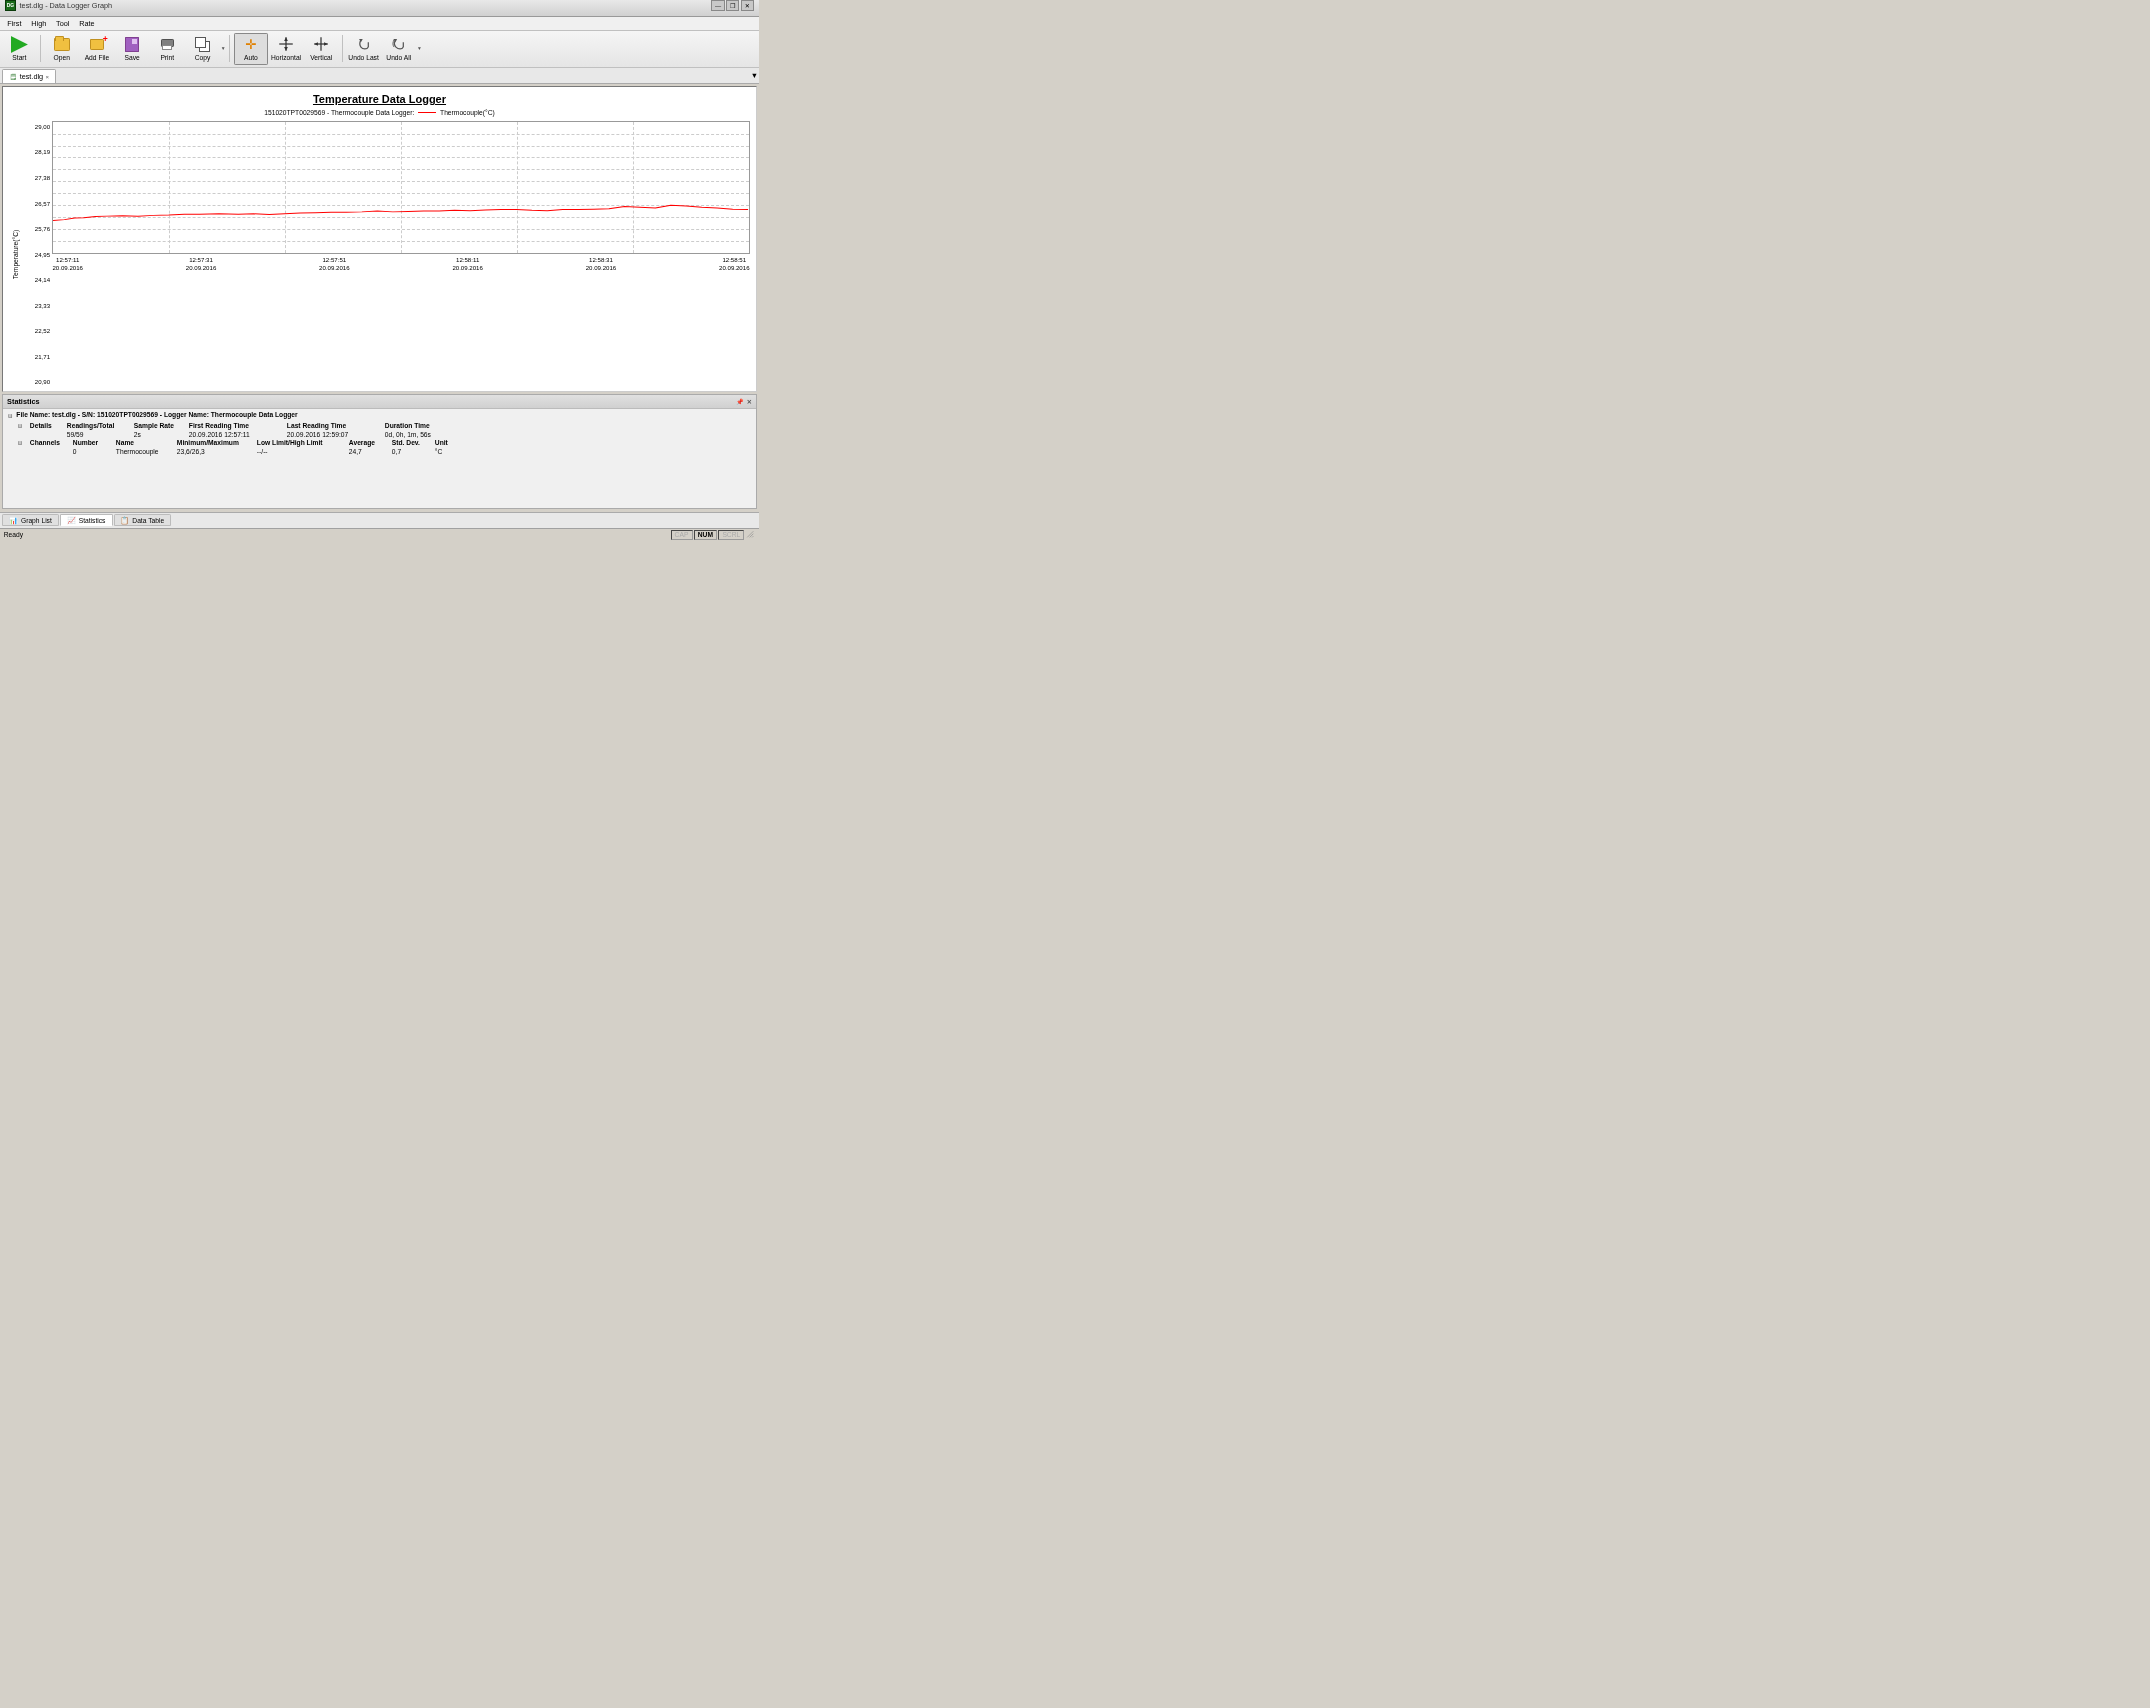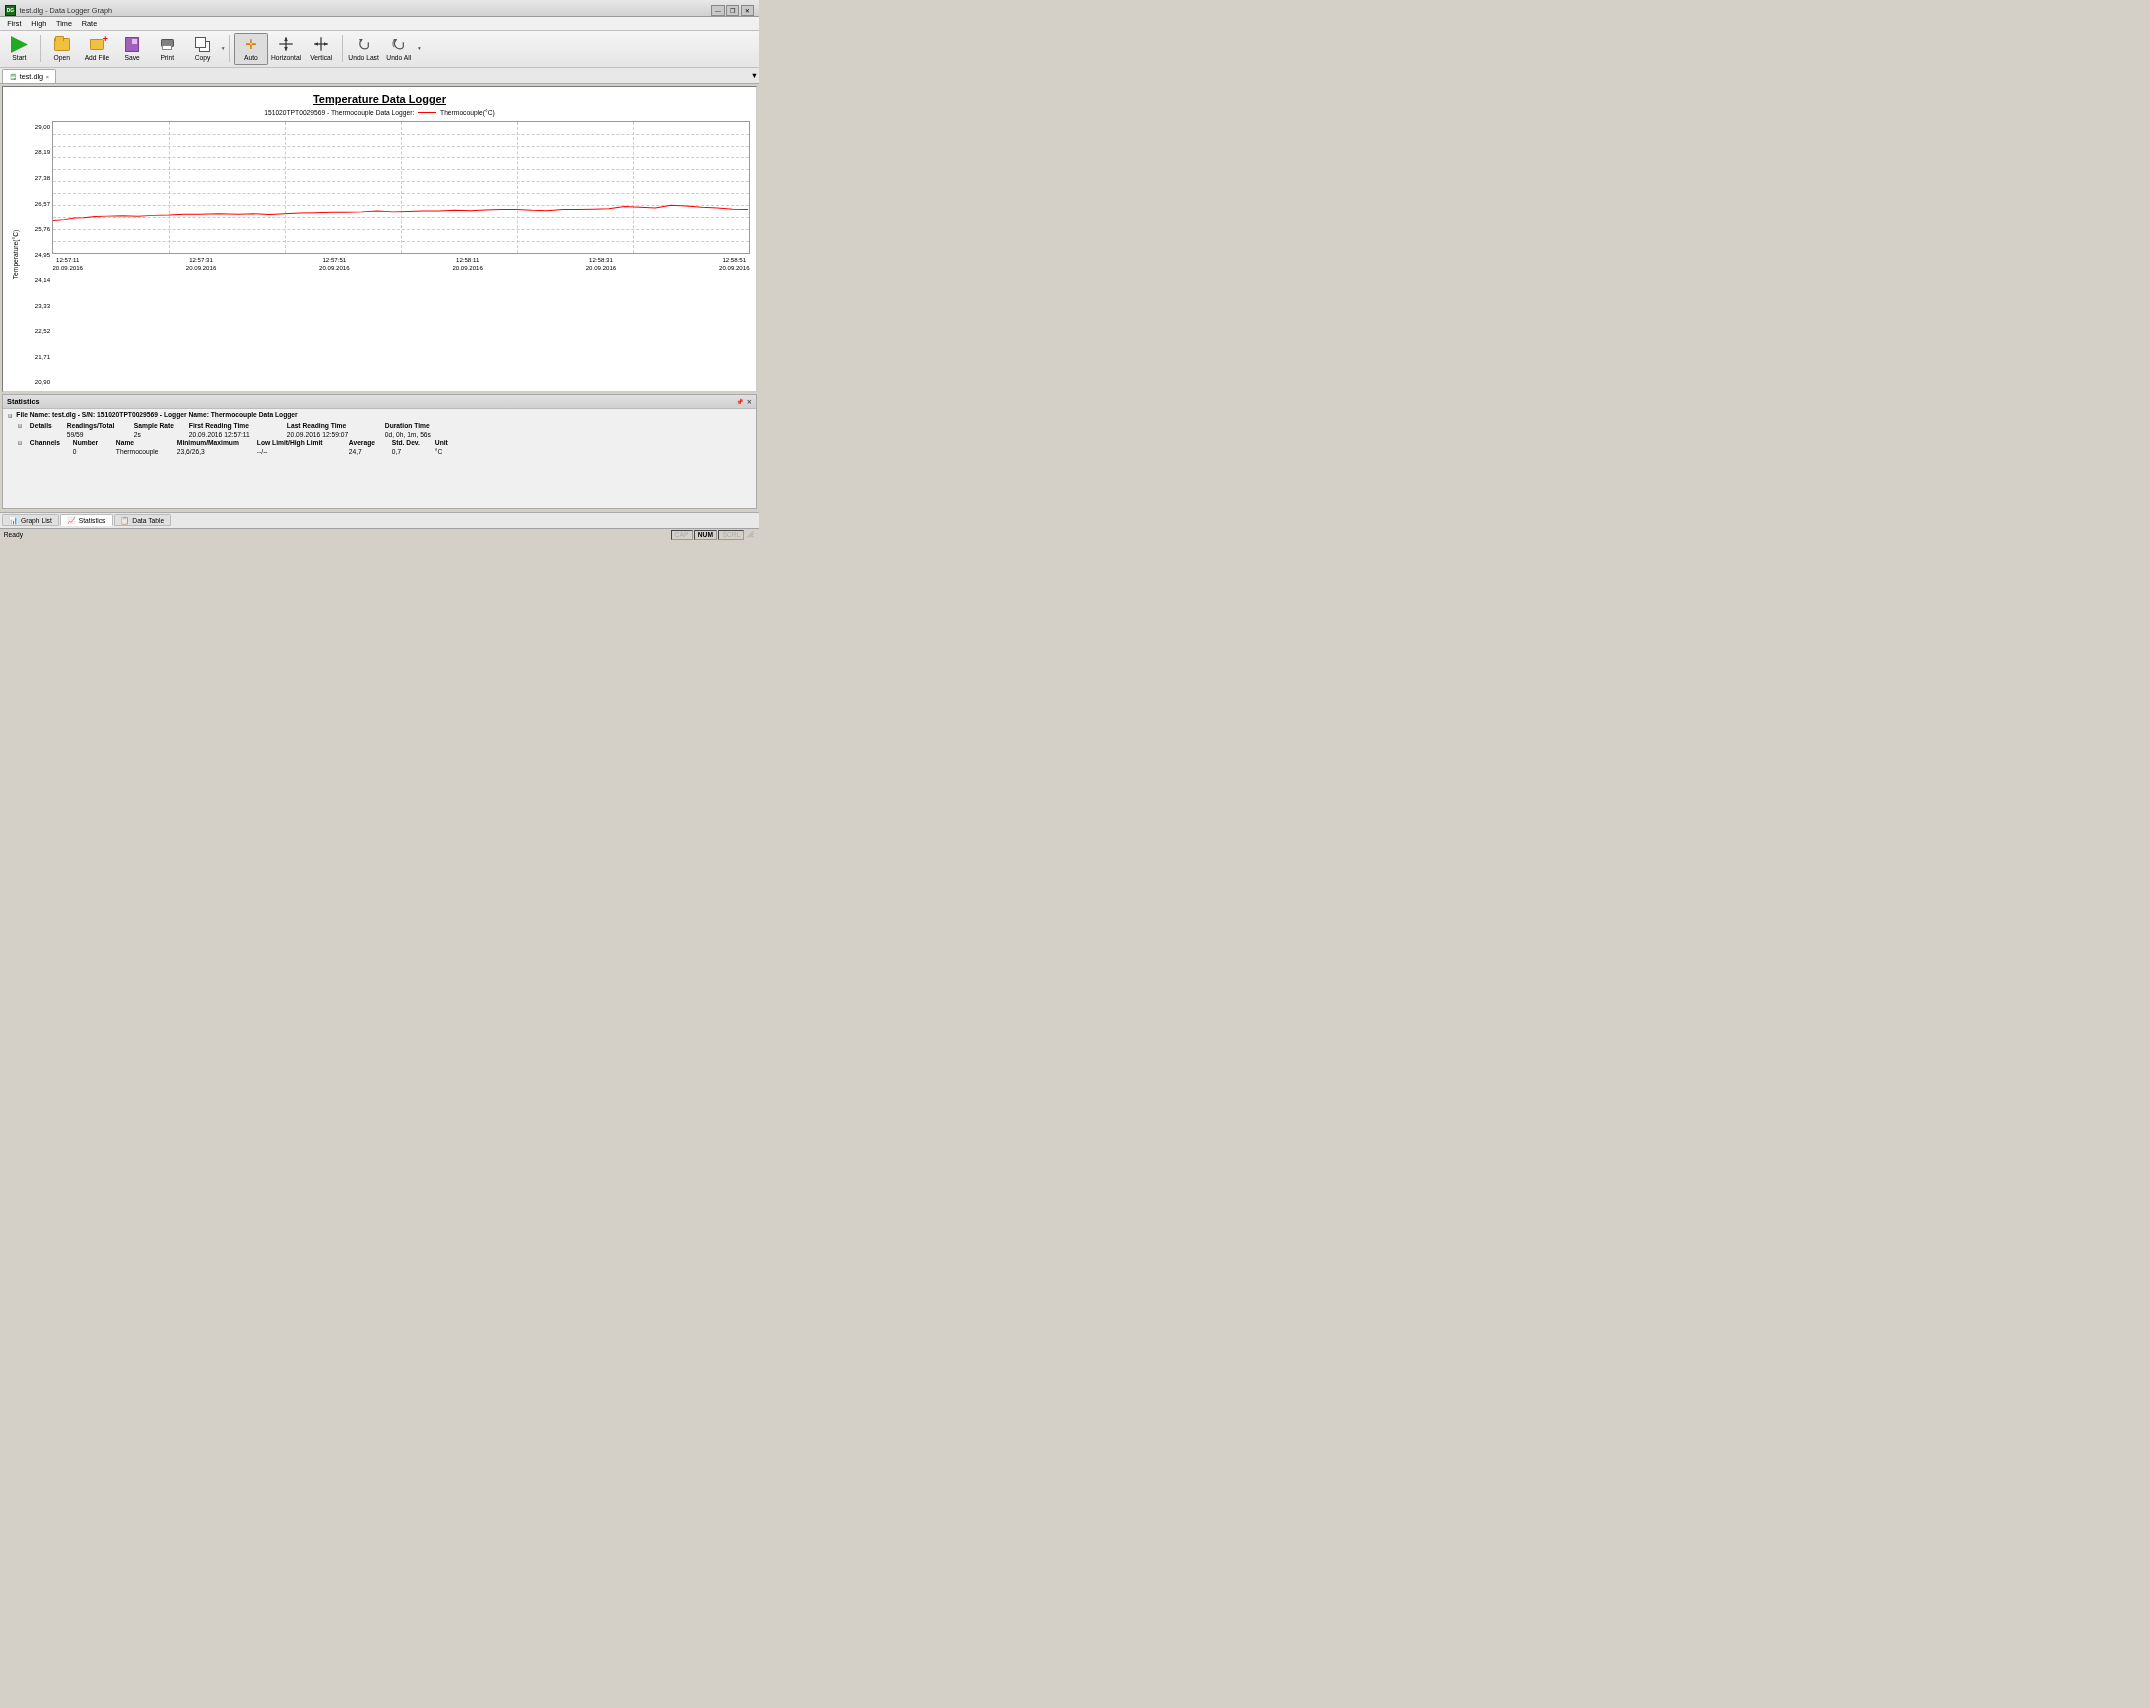"test.dlg - Data Logger Graph" .title-bar { align-items: flex-end -> flex-start }
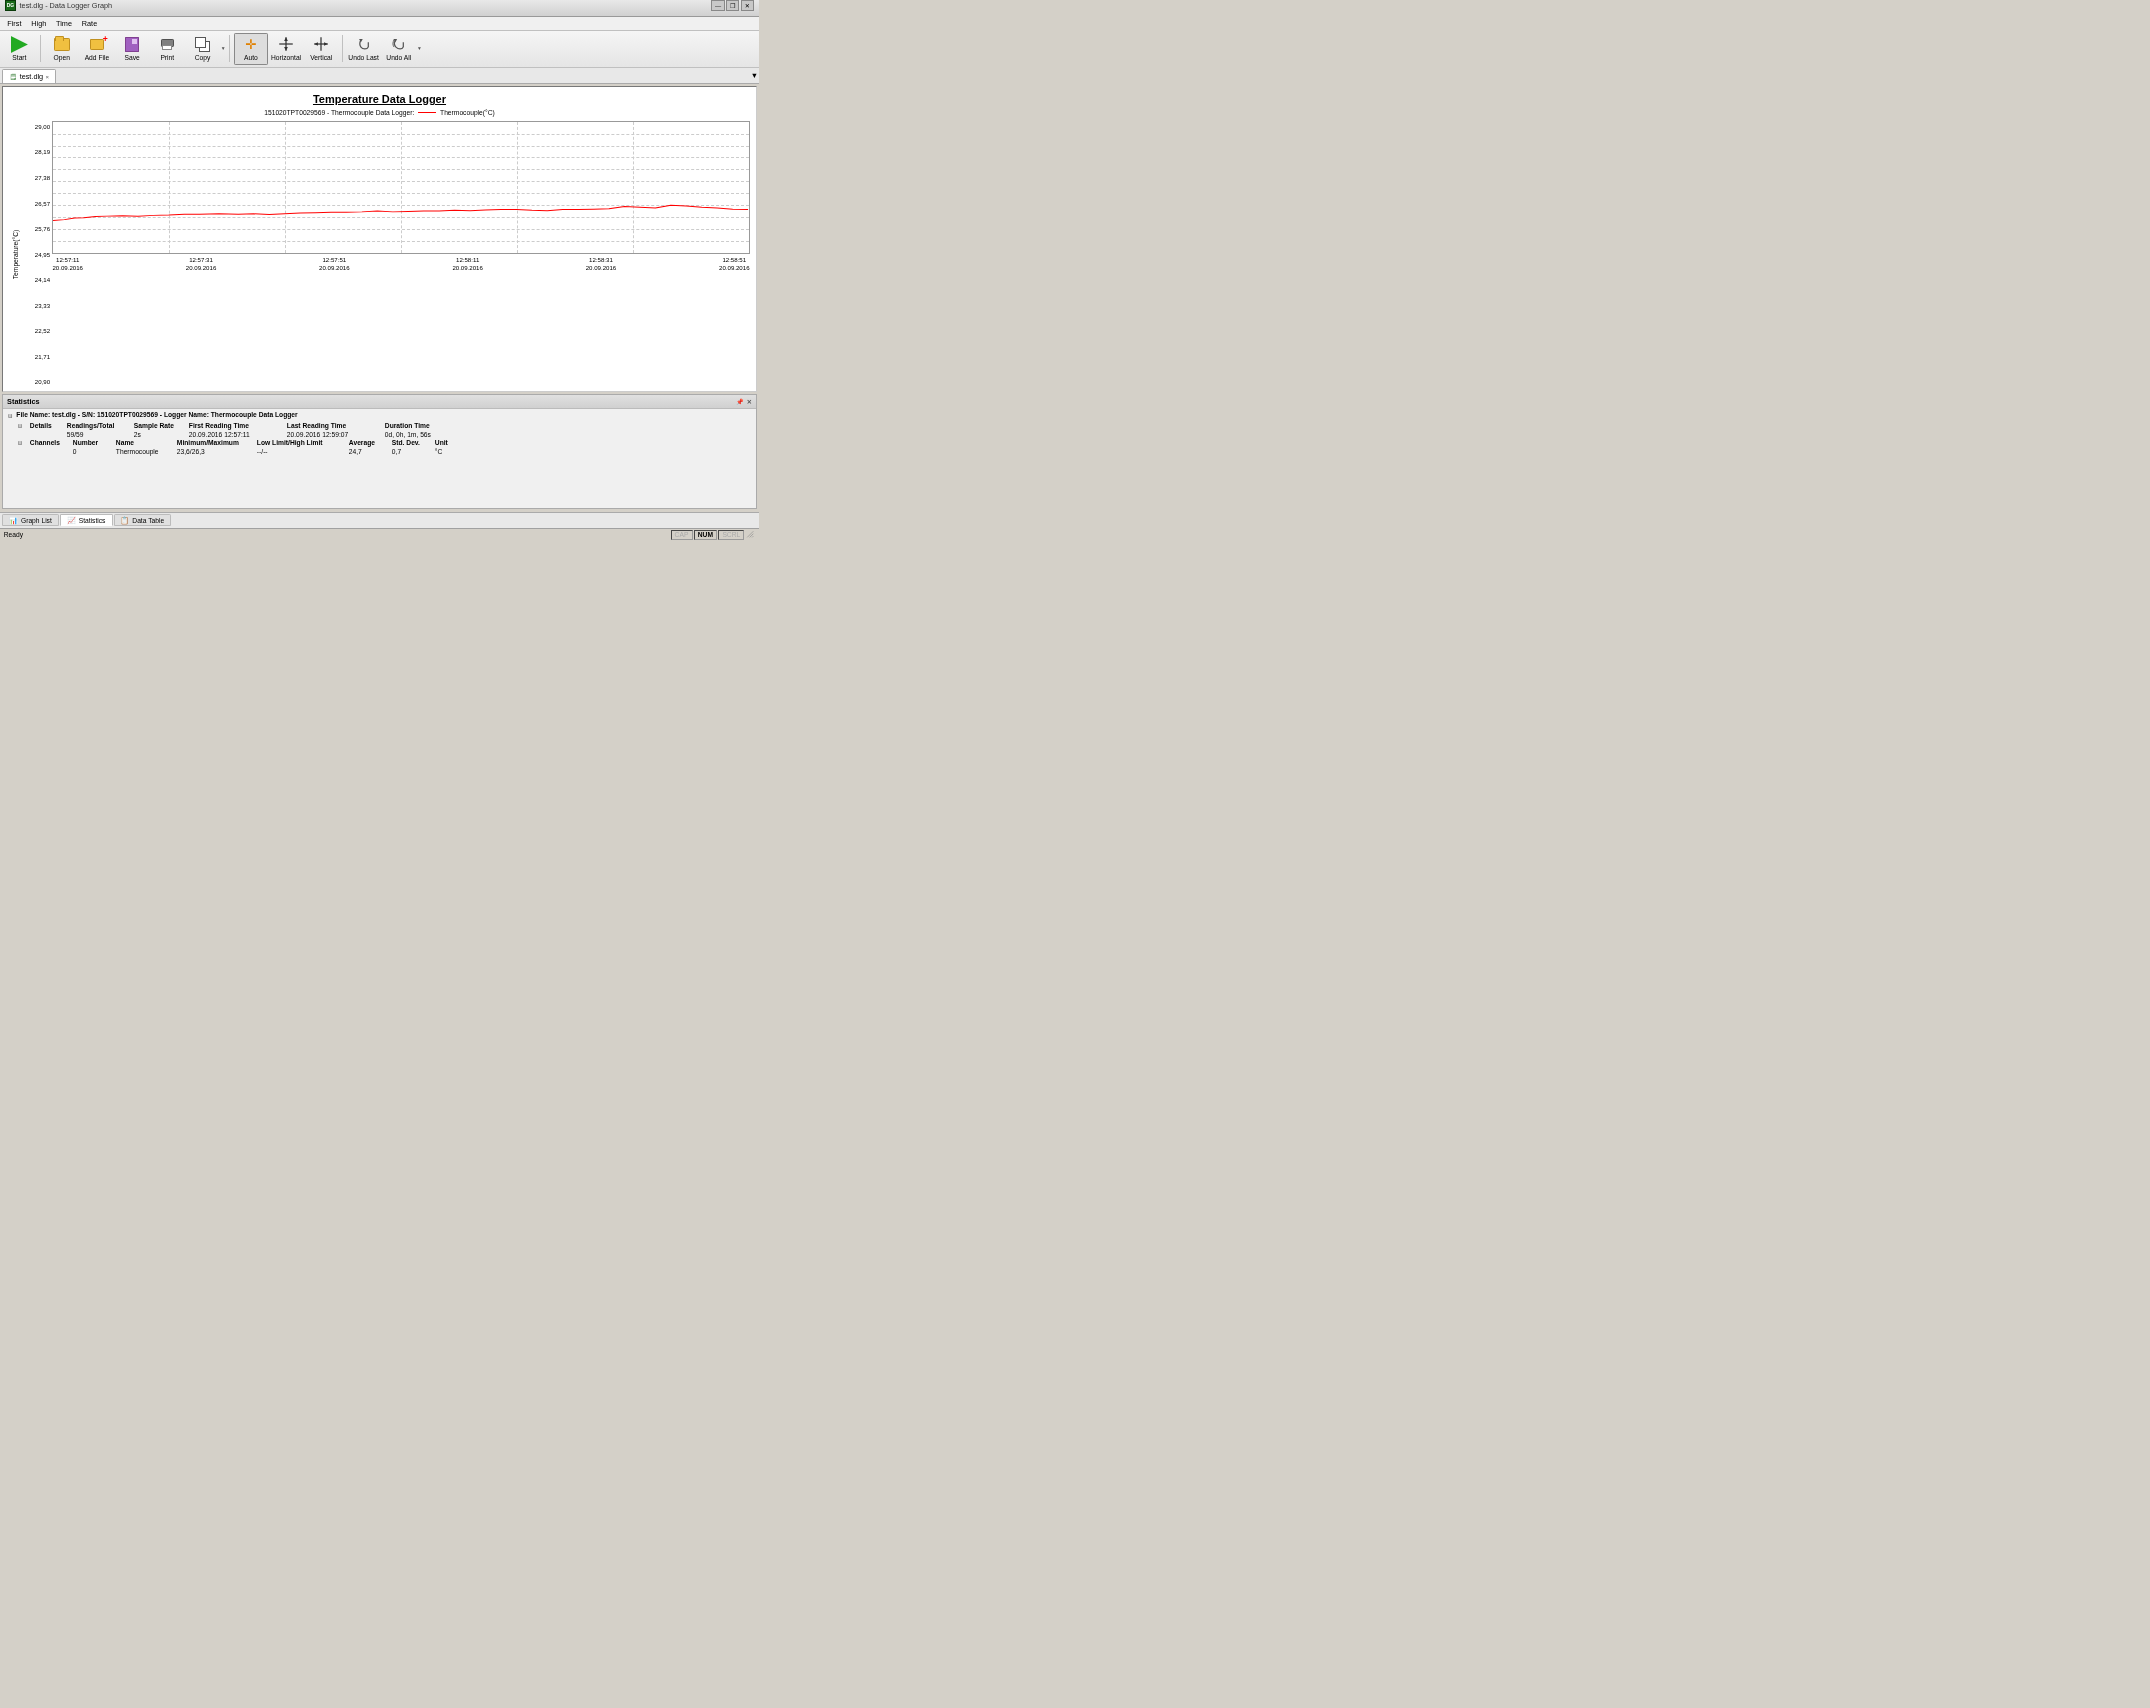"Time" div.menu-item { text: Time -> Tool }
